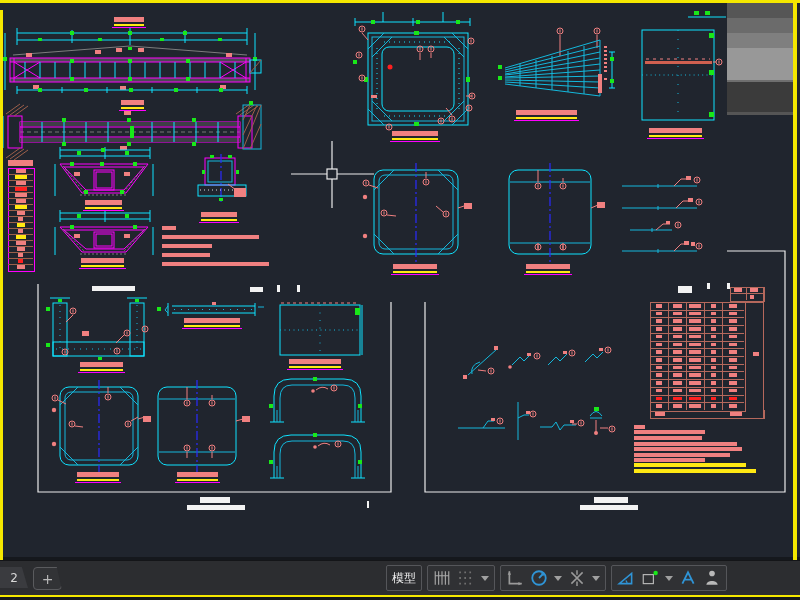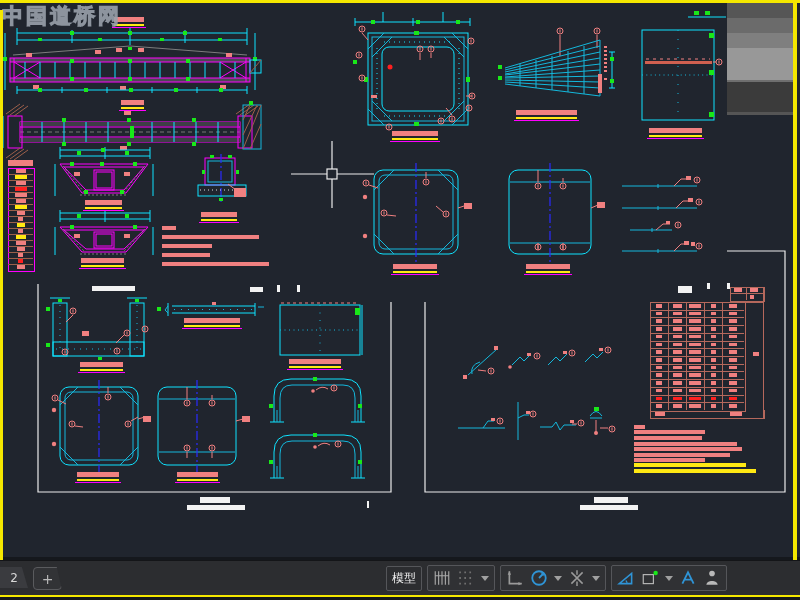"中国道桥网" div.wm-top { html: <div>中国道桥网</div> -> none }
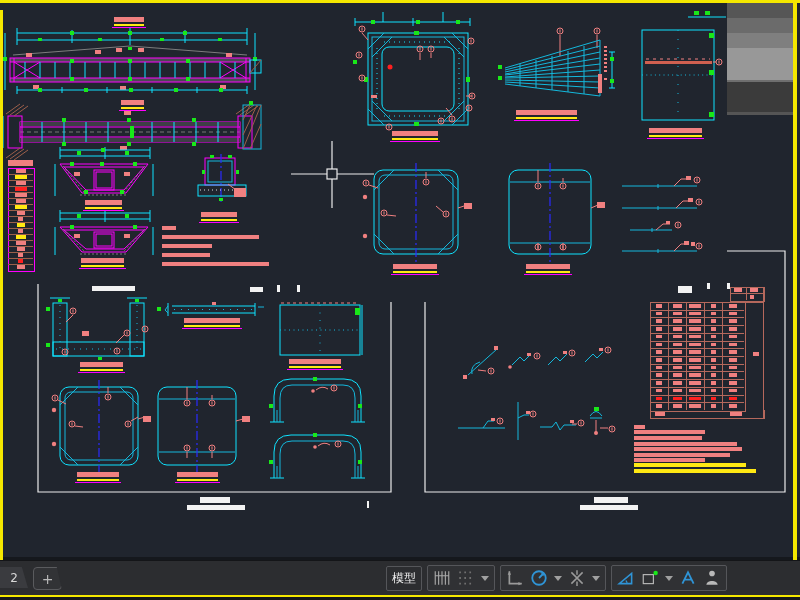"模型" .sb-right { align-items: center -> none }
